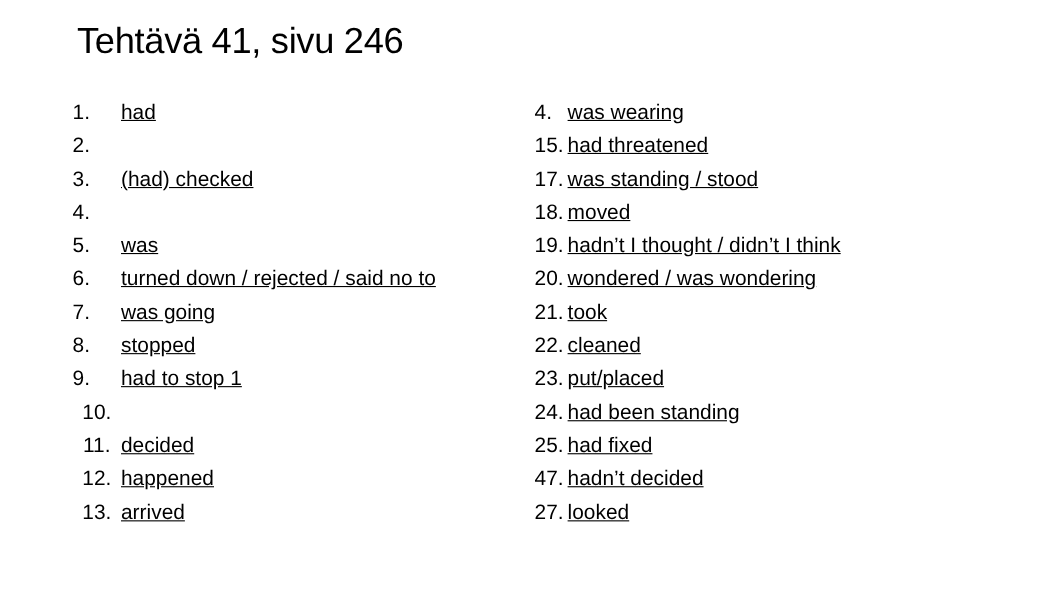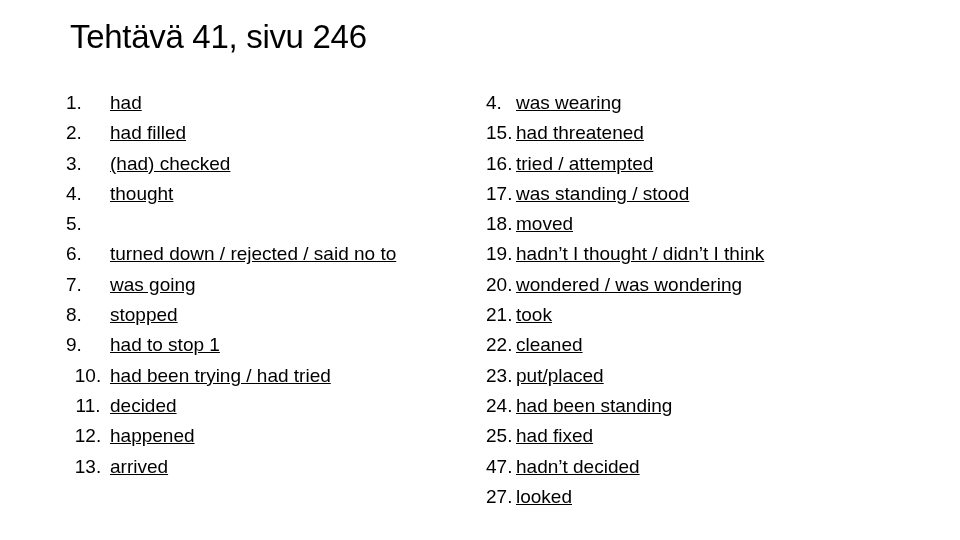"had filled" span.item-text { html: <span>had filled</span> -> none }
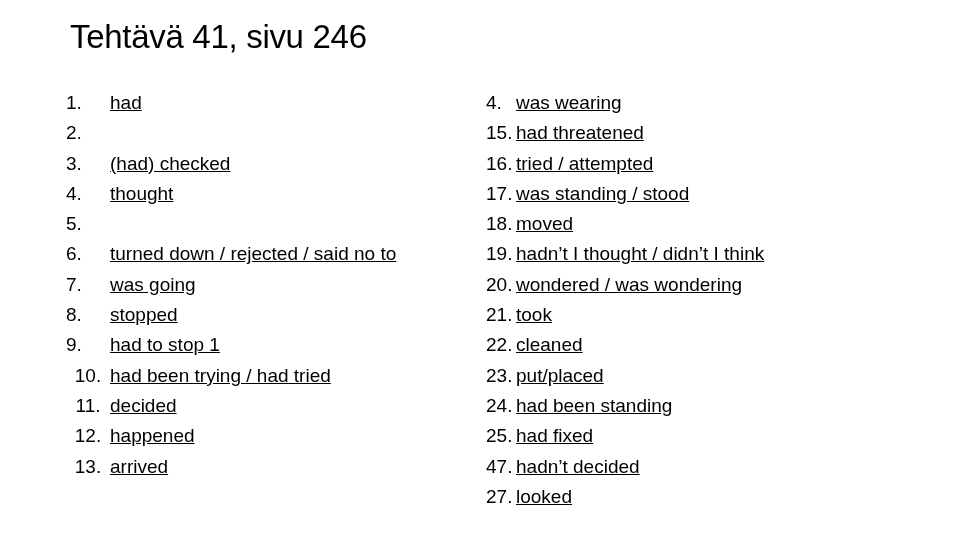"16." div.item { html: <div> <span>16.</span> <span>tried / attempted</span> </div> -> none }
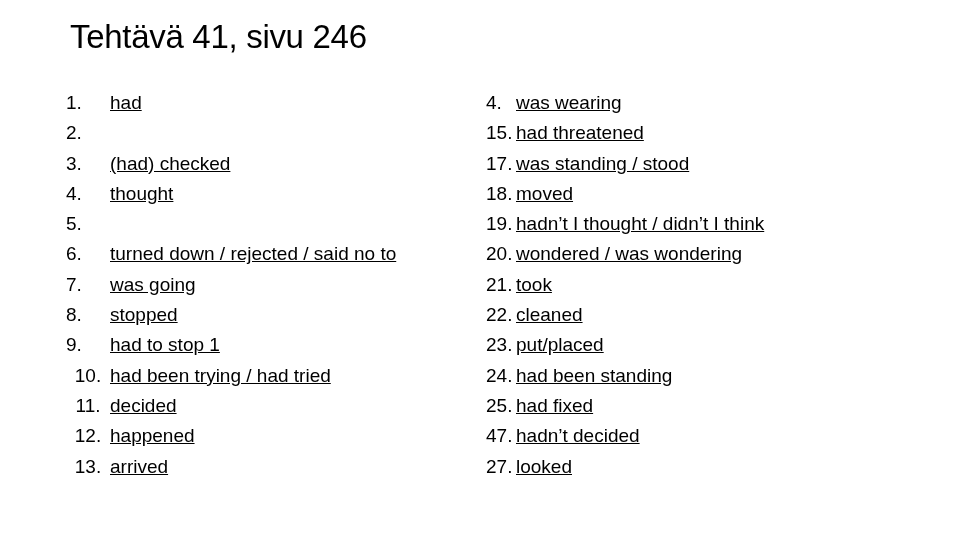"thought" span.item-text { html: <span>thought</span> -> none }
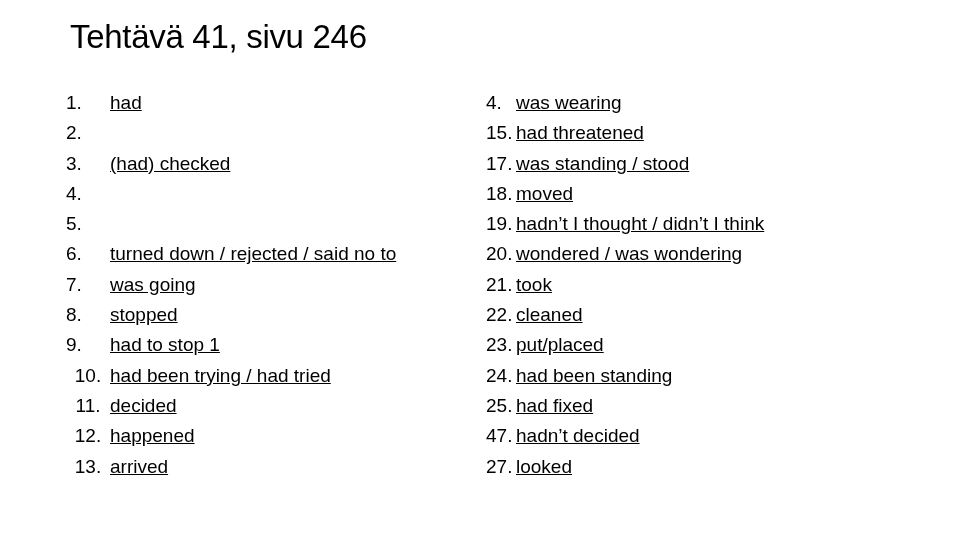"was" span.item-text { html: none -> <span>was</span> }
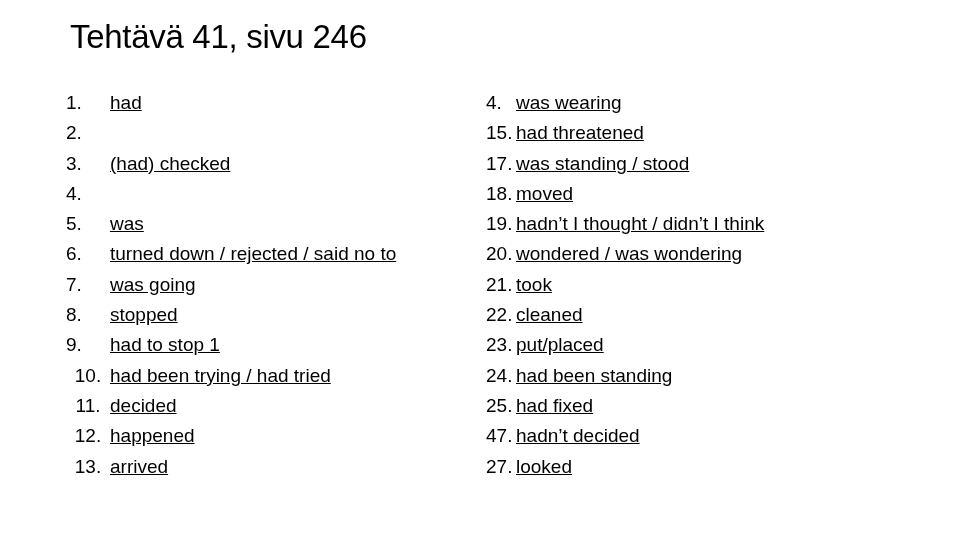"had been trying / had" span.item-text { html: <span>had been trying / had tried</span> -> none }
